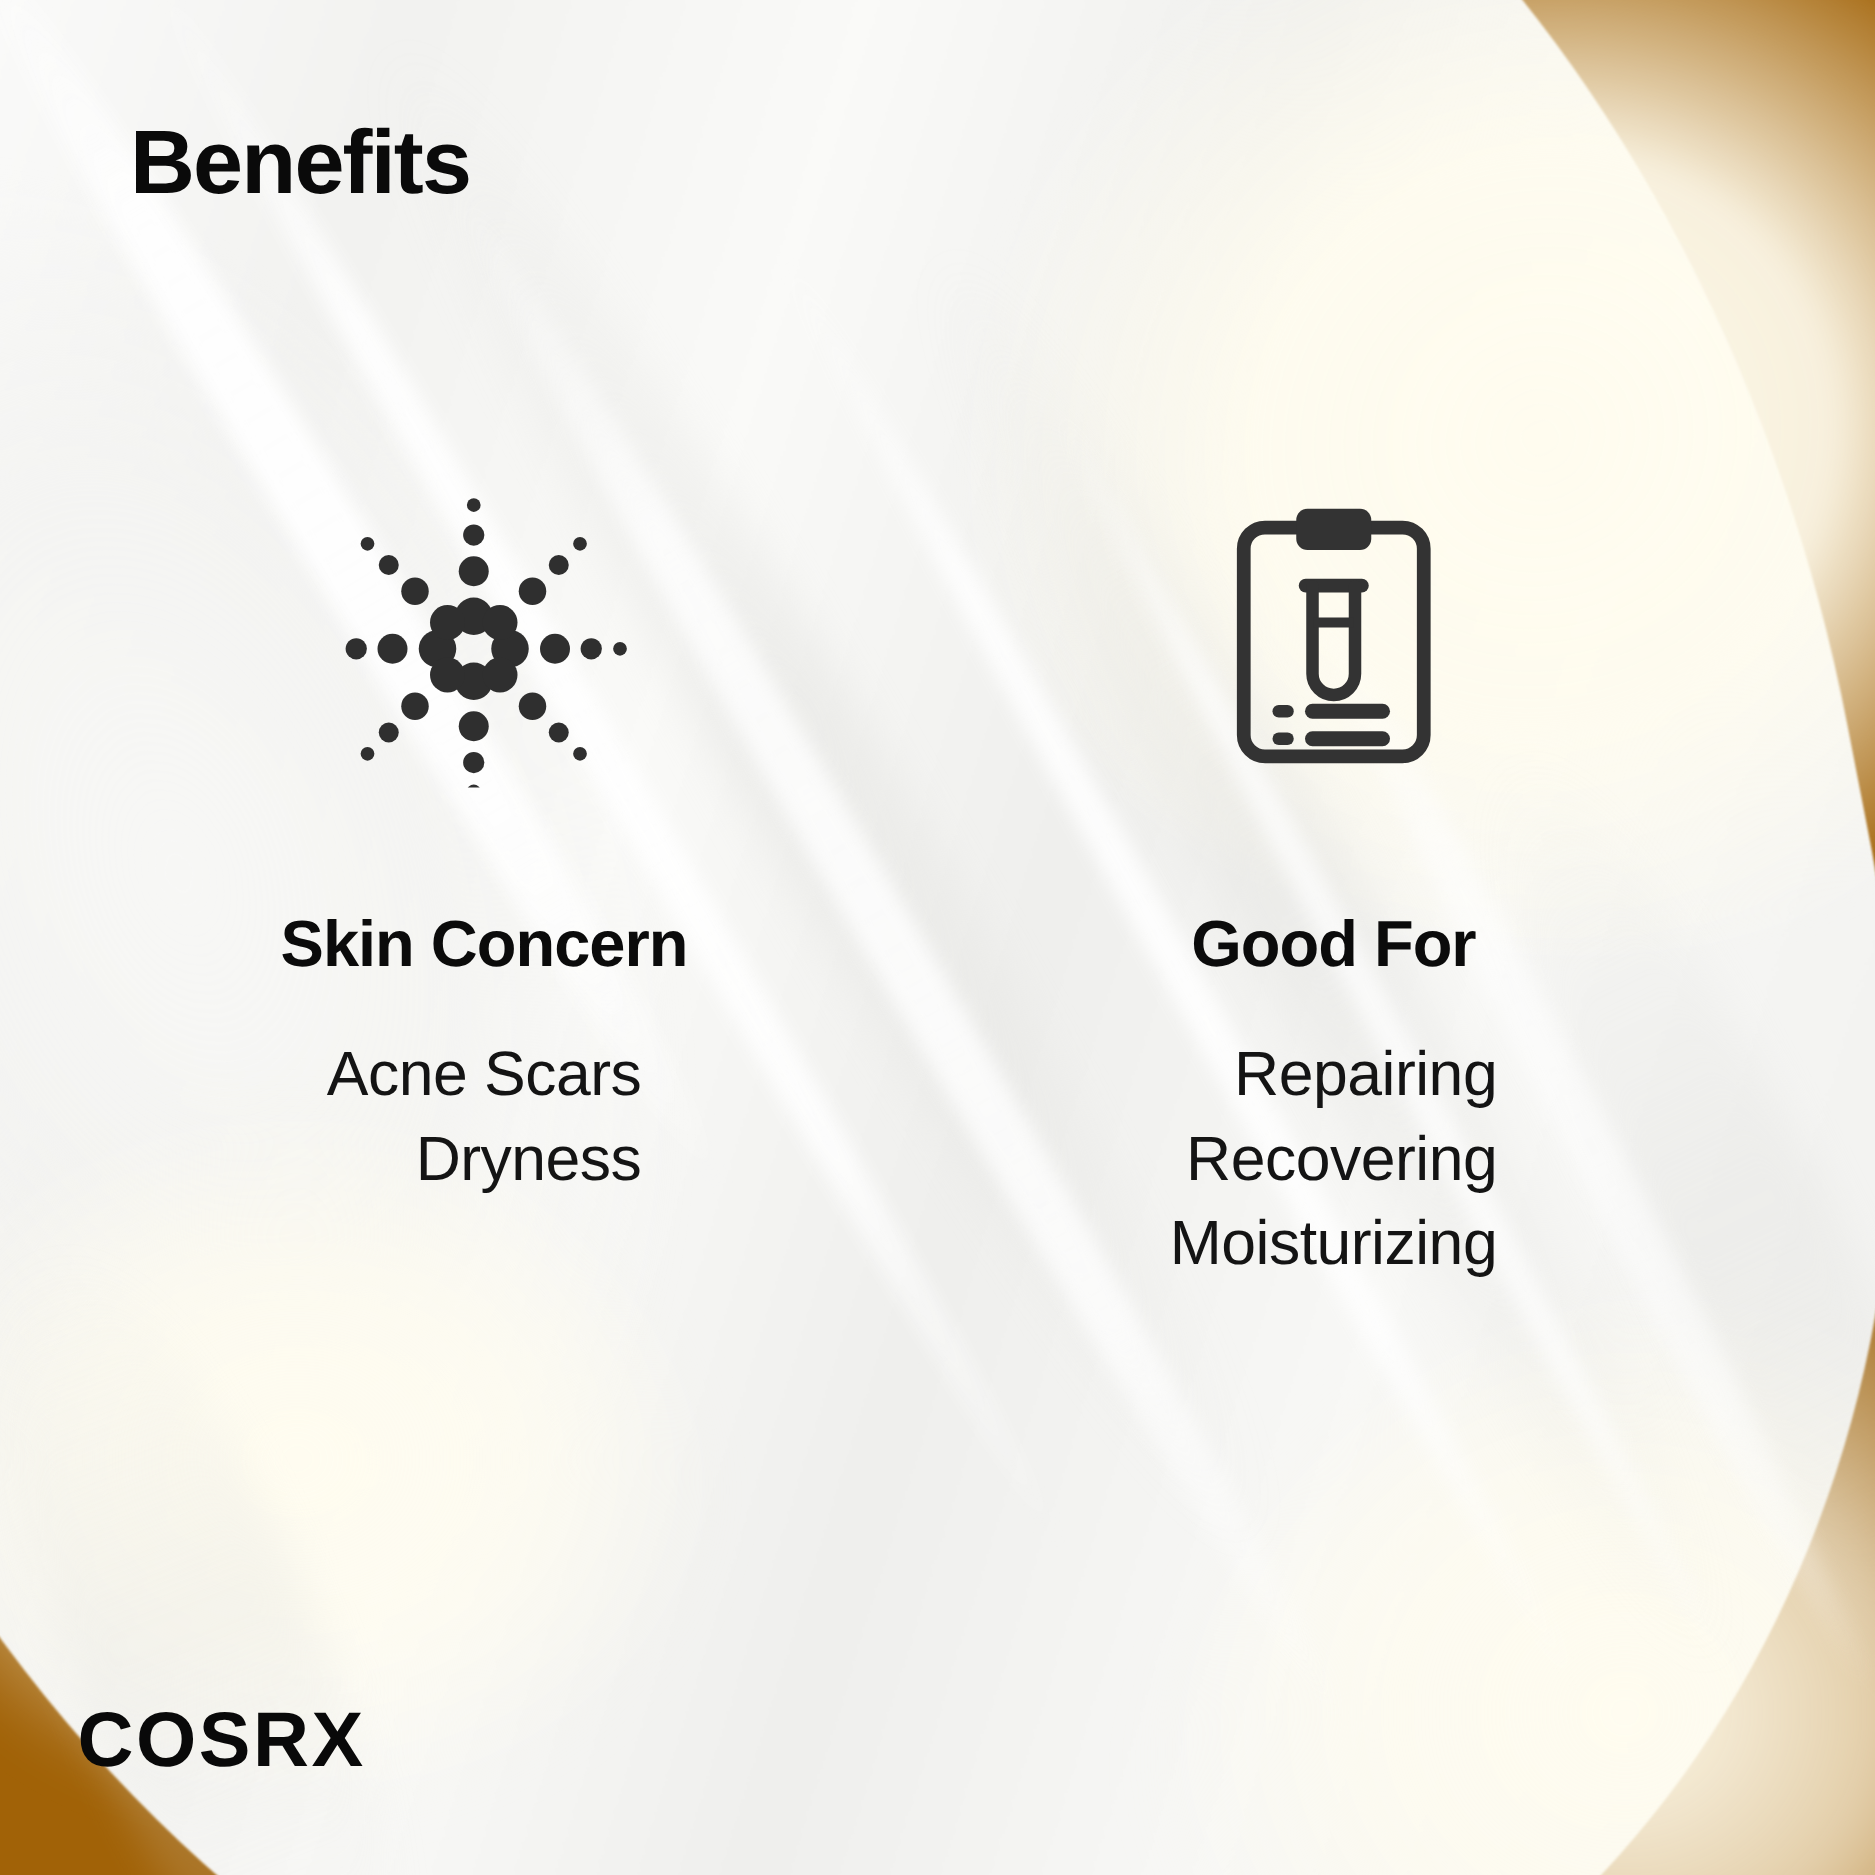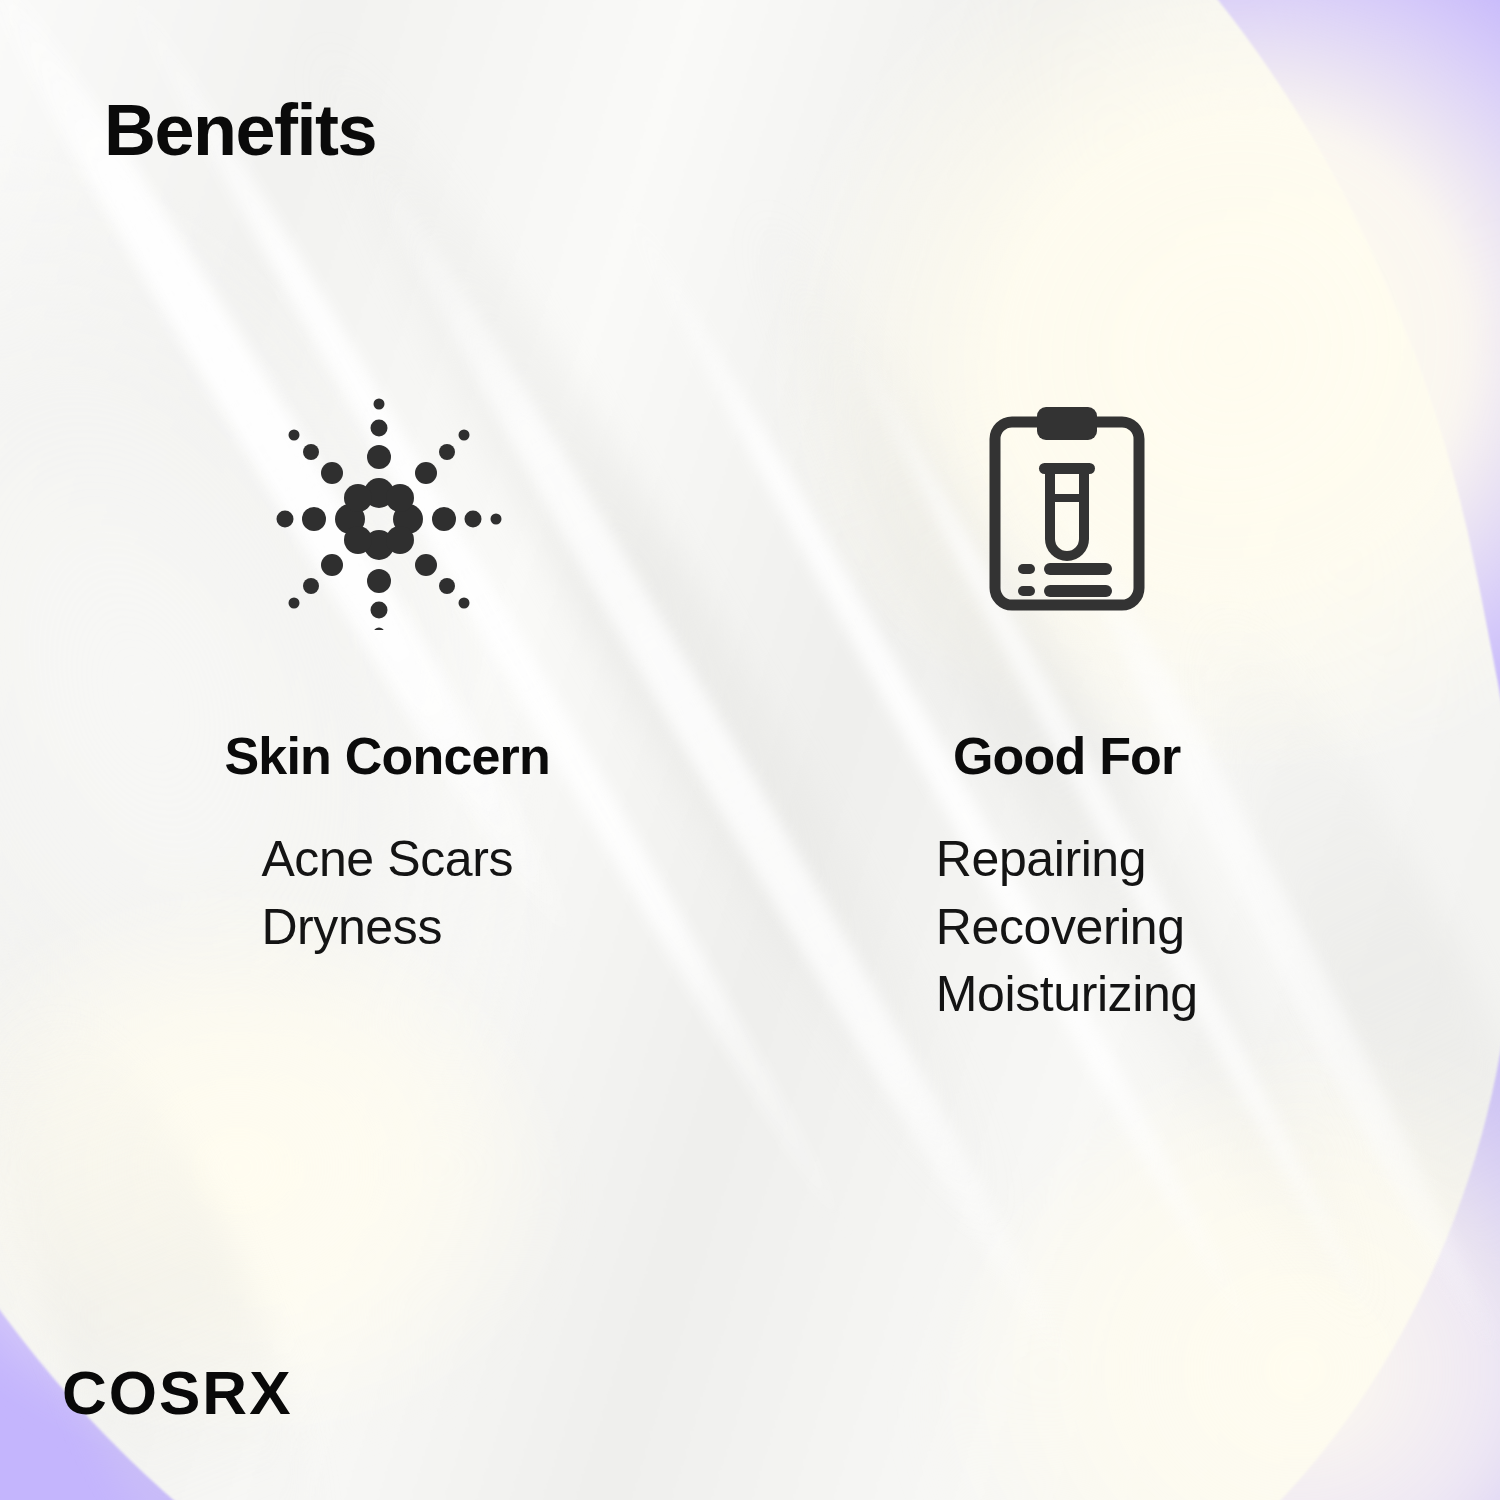"Benefits" #page { background: #c4b5fd -> #a16207 }
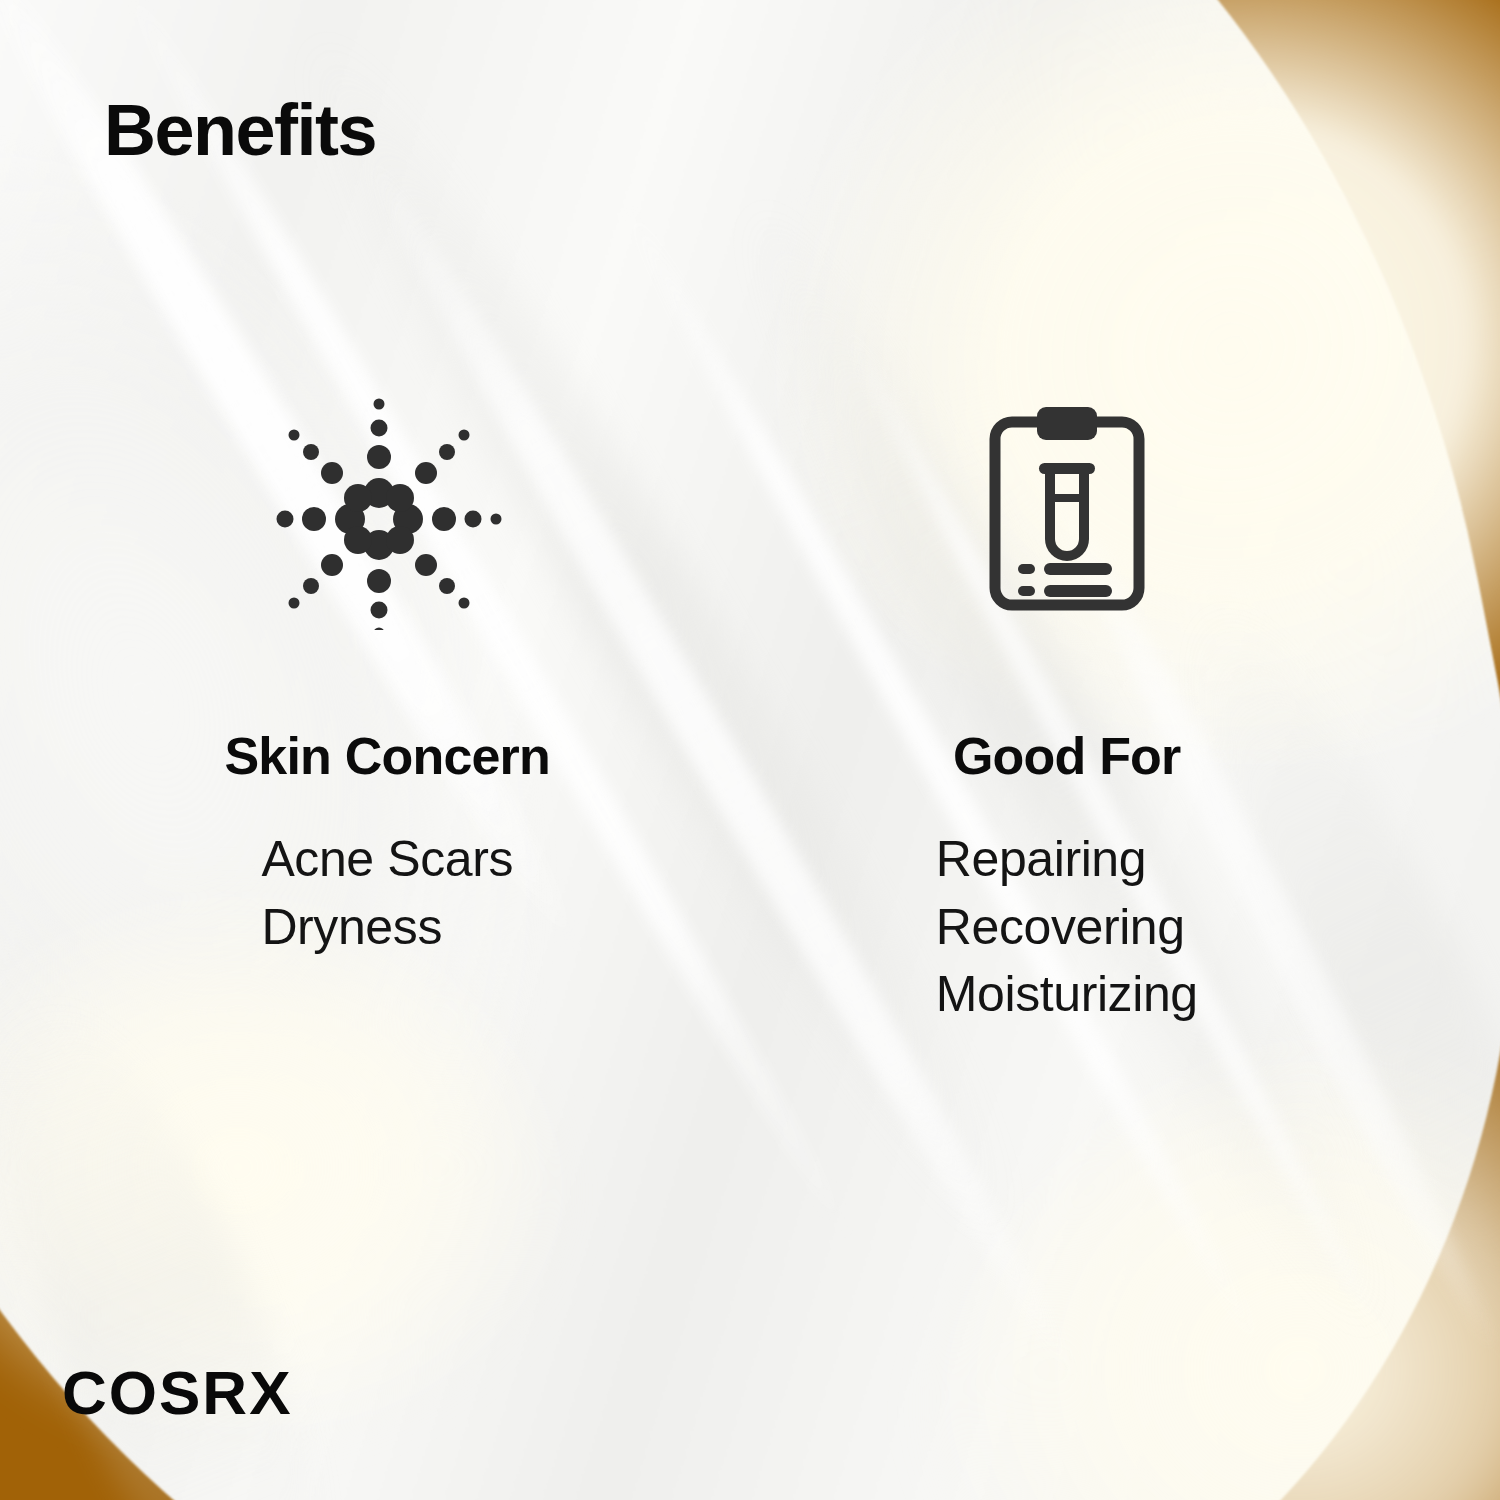"Acne Scars" .col-list { text-align: left -> right }
